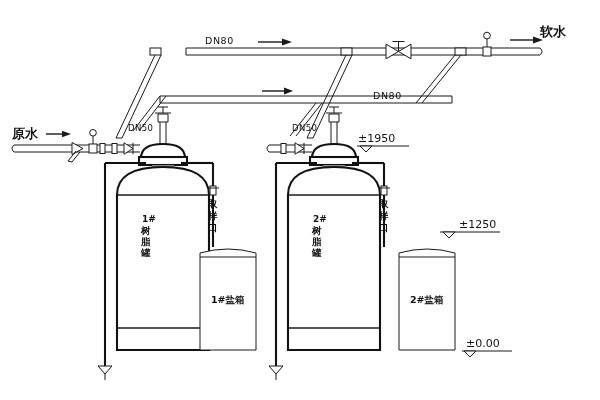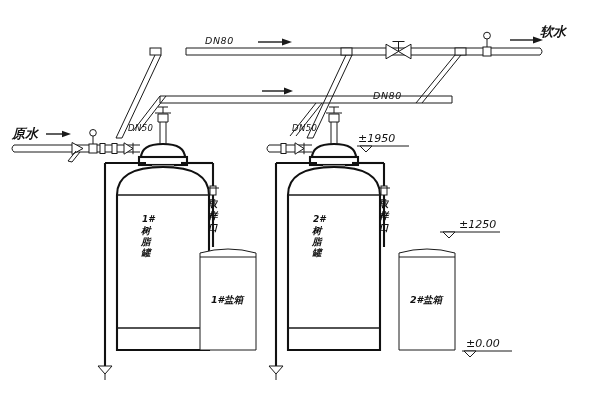"DN80" #stage { font-style: italic -> none }
